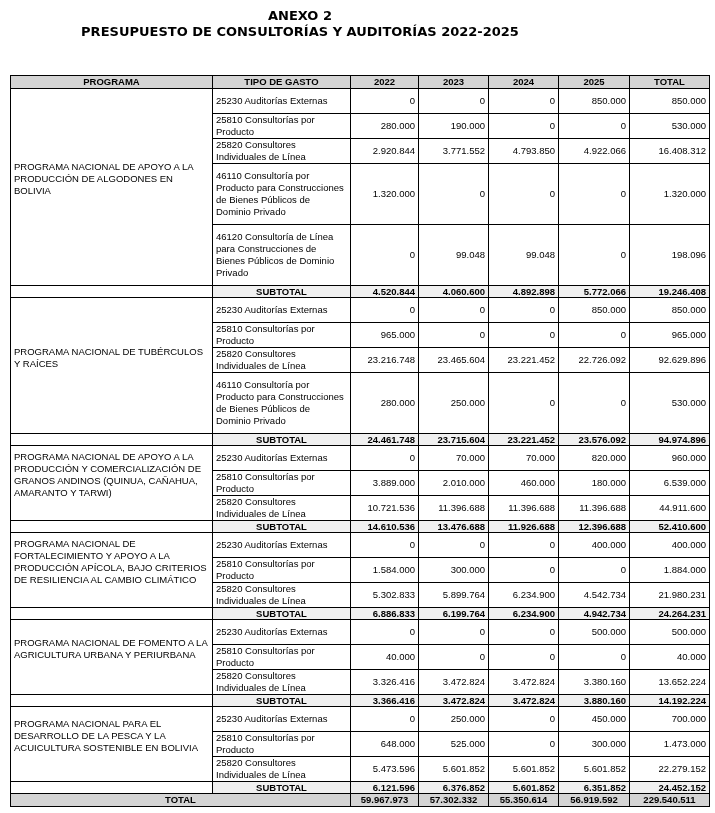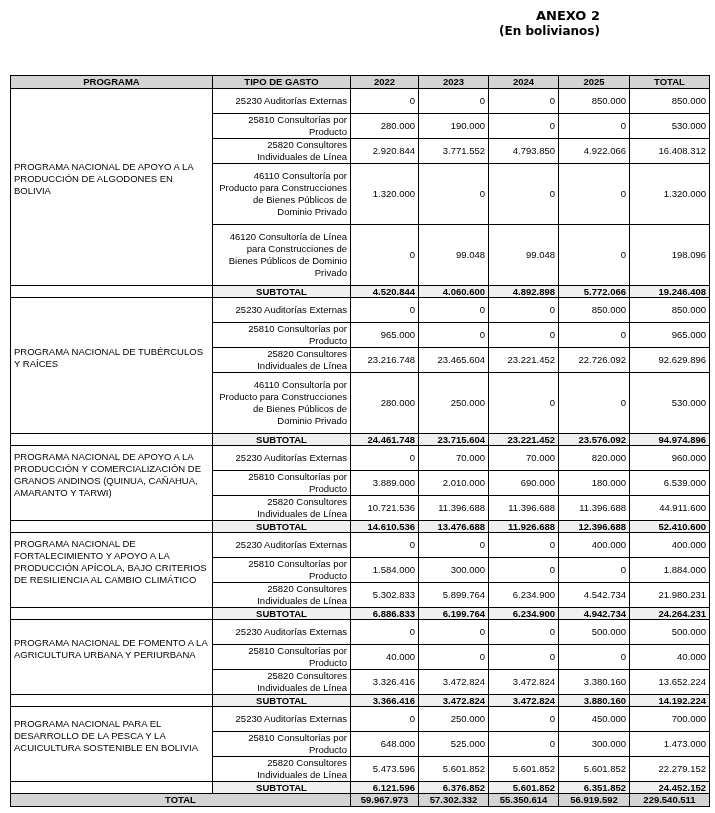"ANEXO 2" .titles { text-align: right -> center }
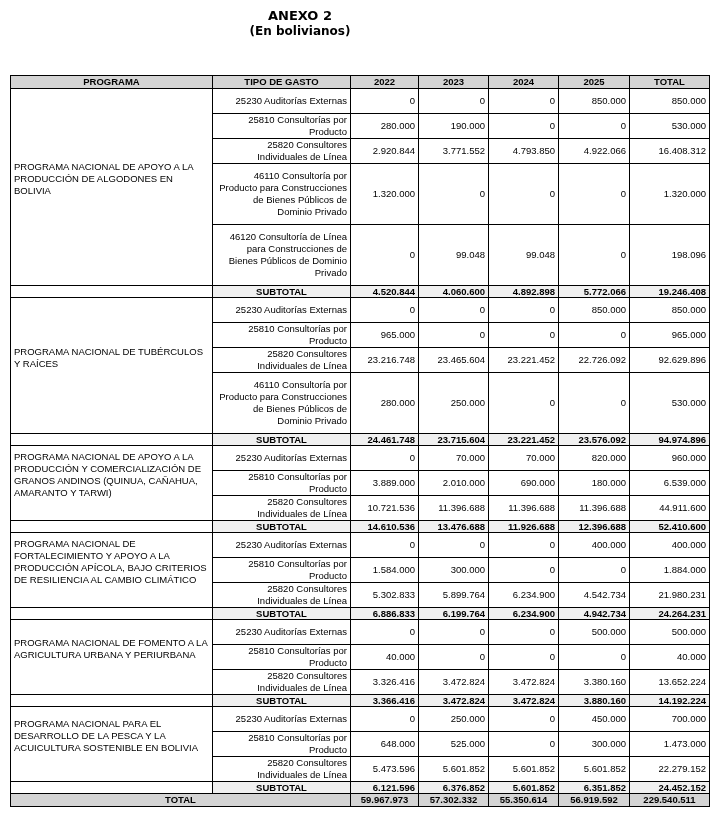"PRESUPUESTO DE CONSULTORÍAS Y AUDITORÍAS" div.t2 { html: none -> <div>PRESUPUESTO DE CONSULTORÍAS Y AUDITORÍAS 2022-2025</div> }
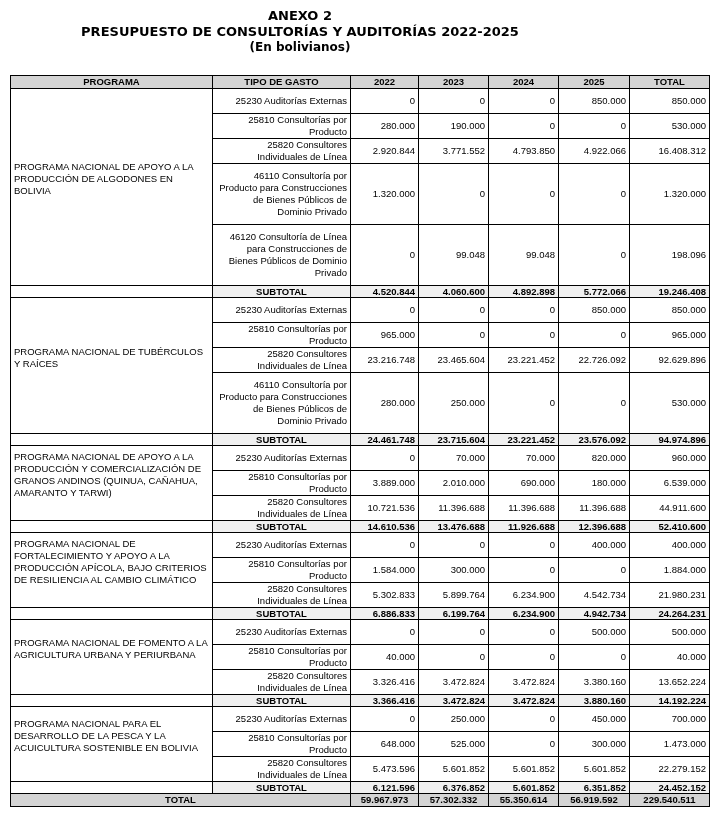"(En bolivianos)" div.t3 { html: <div>(En bolivianos)</div> -> none }
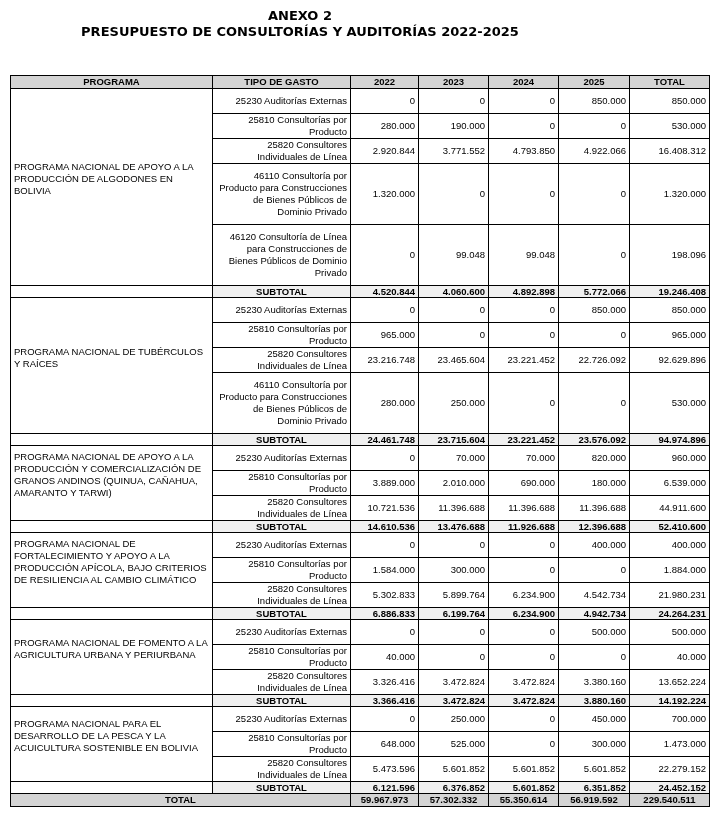"25230 Auditorías Externas" td.tipo { text-align: right -> left }
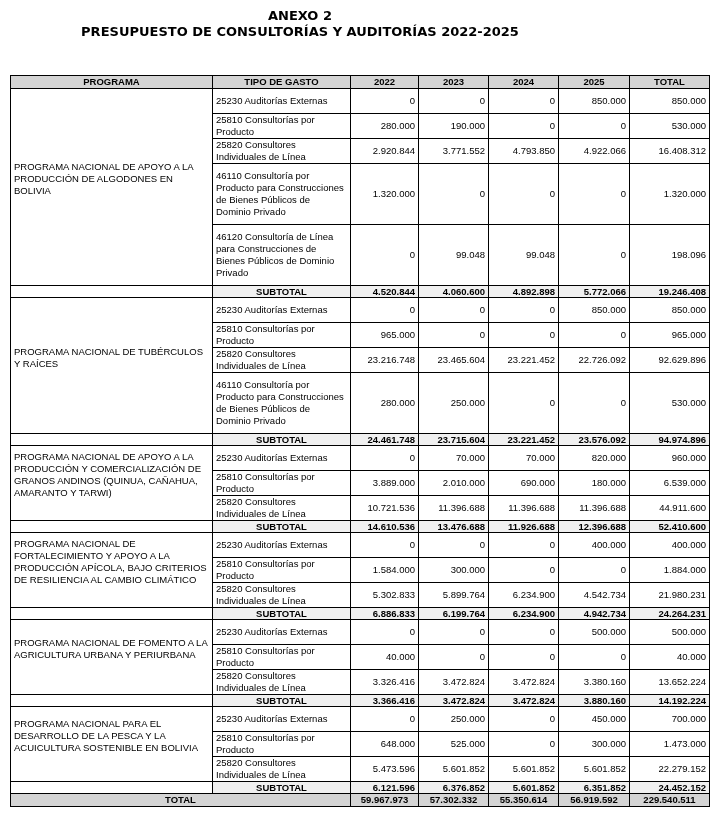"690.000" td.num { text: 690.000 -> 460.000 }
